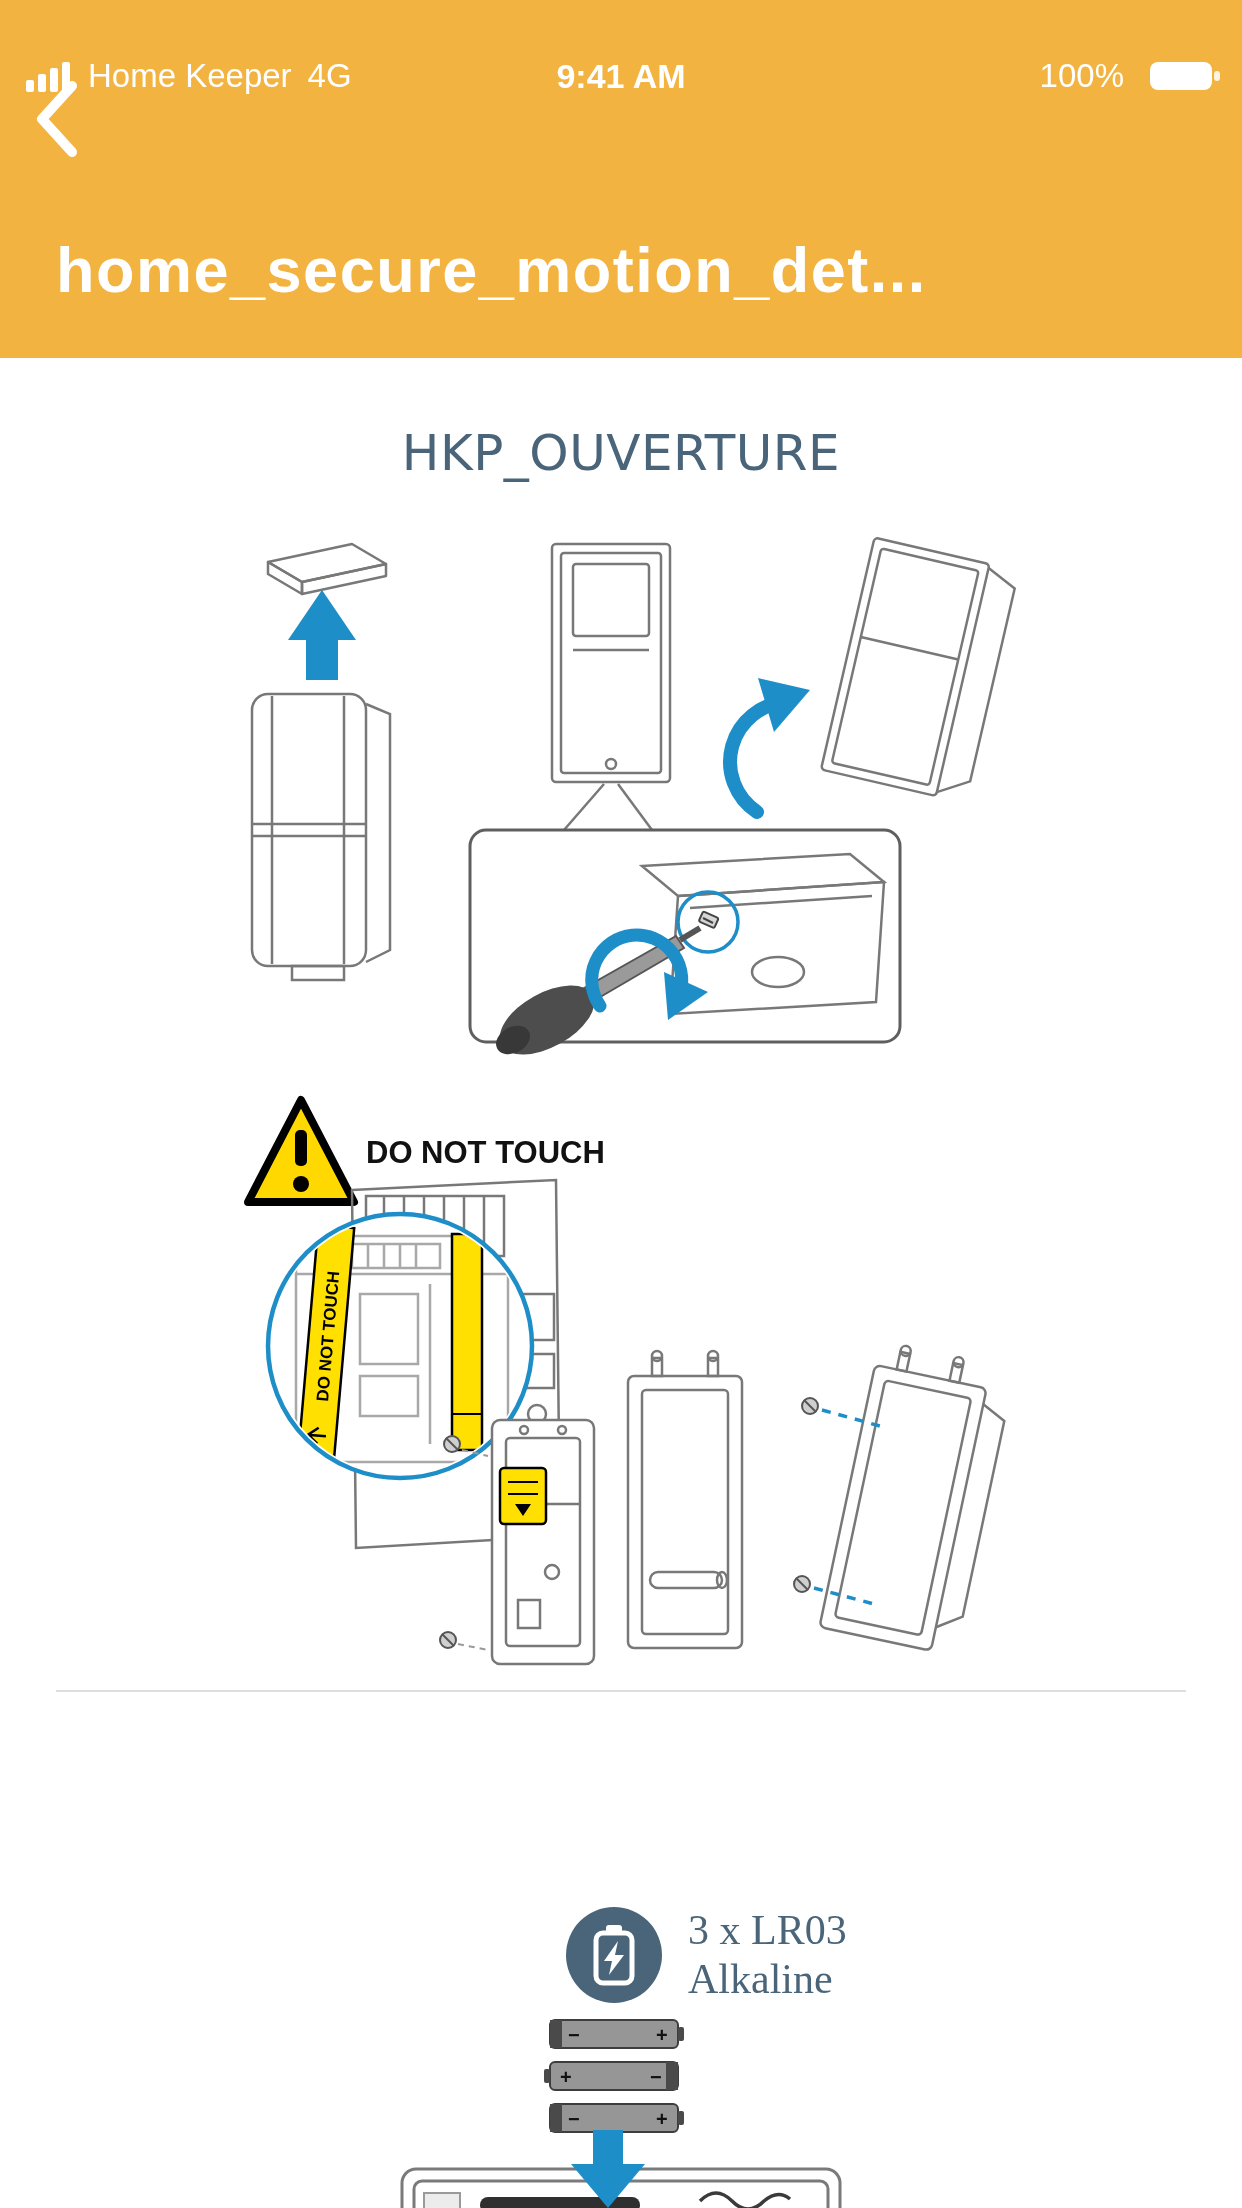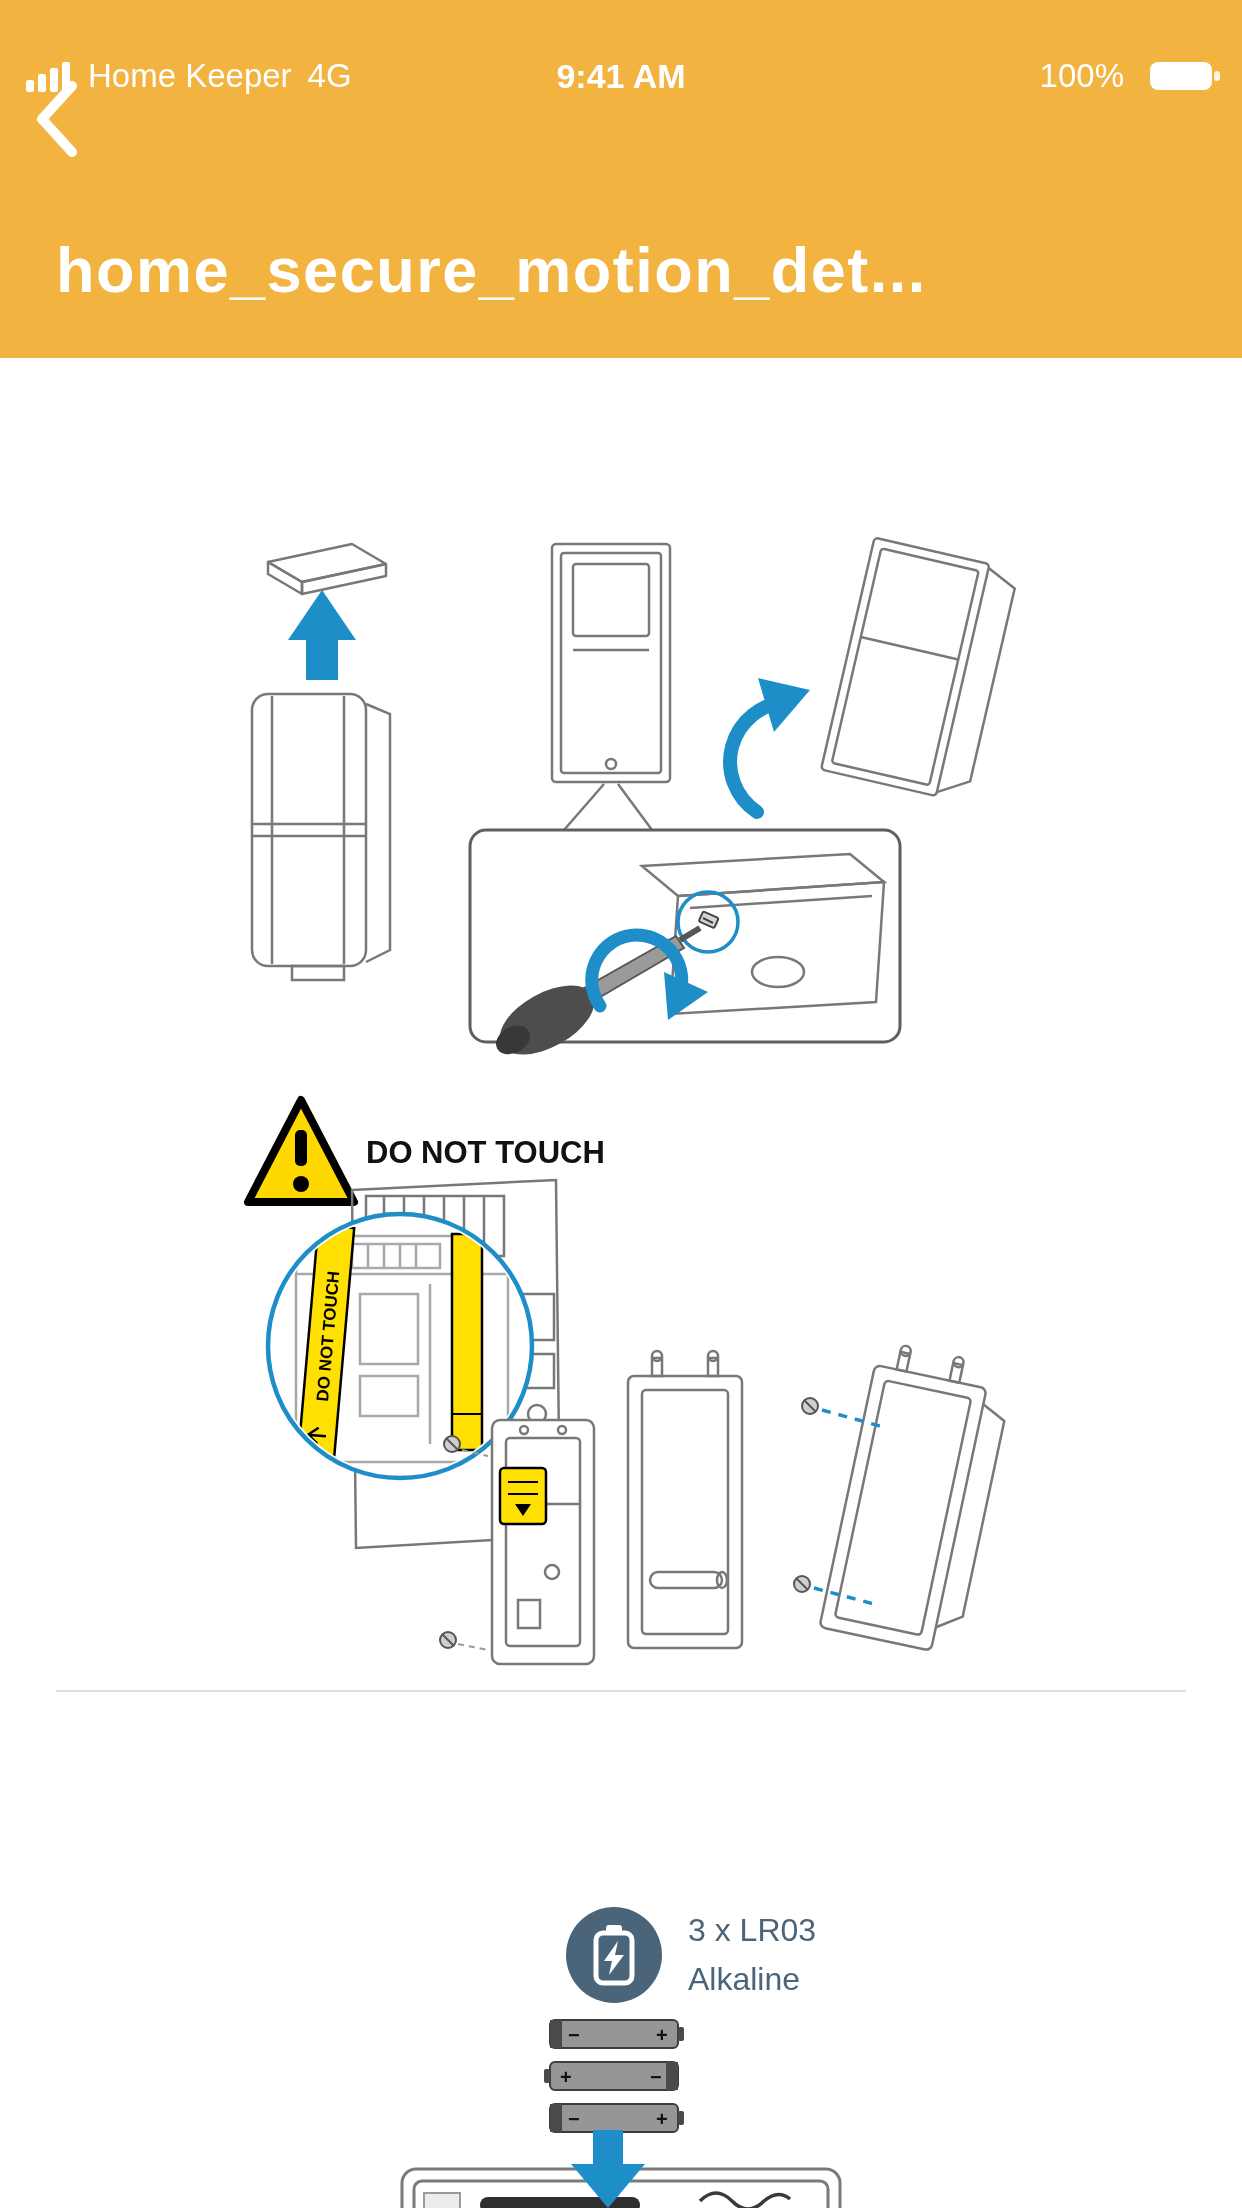"HKP_OUVERTURE" h2.section-title { html: none -> <h2>HKP_OUVERTURE</h2> }
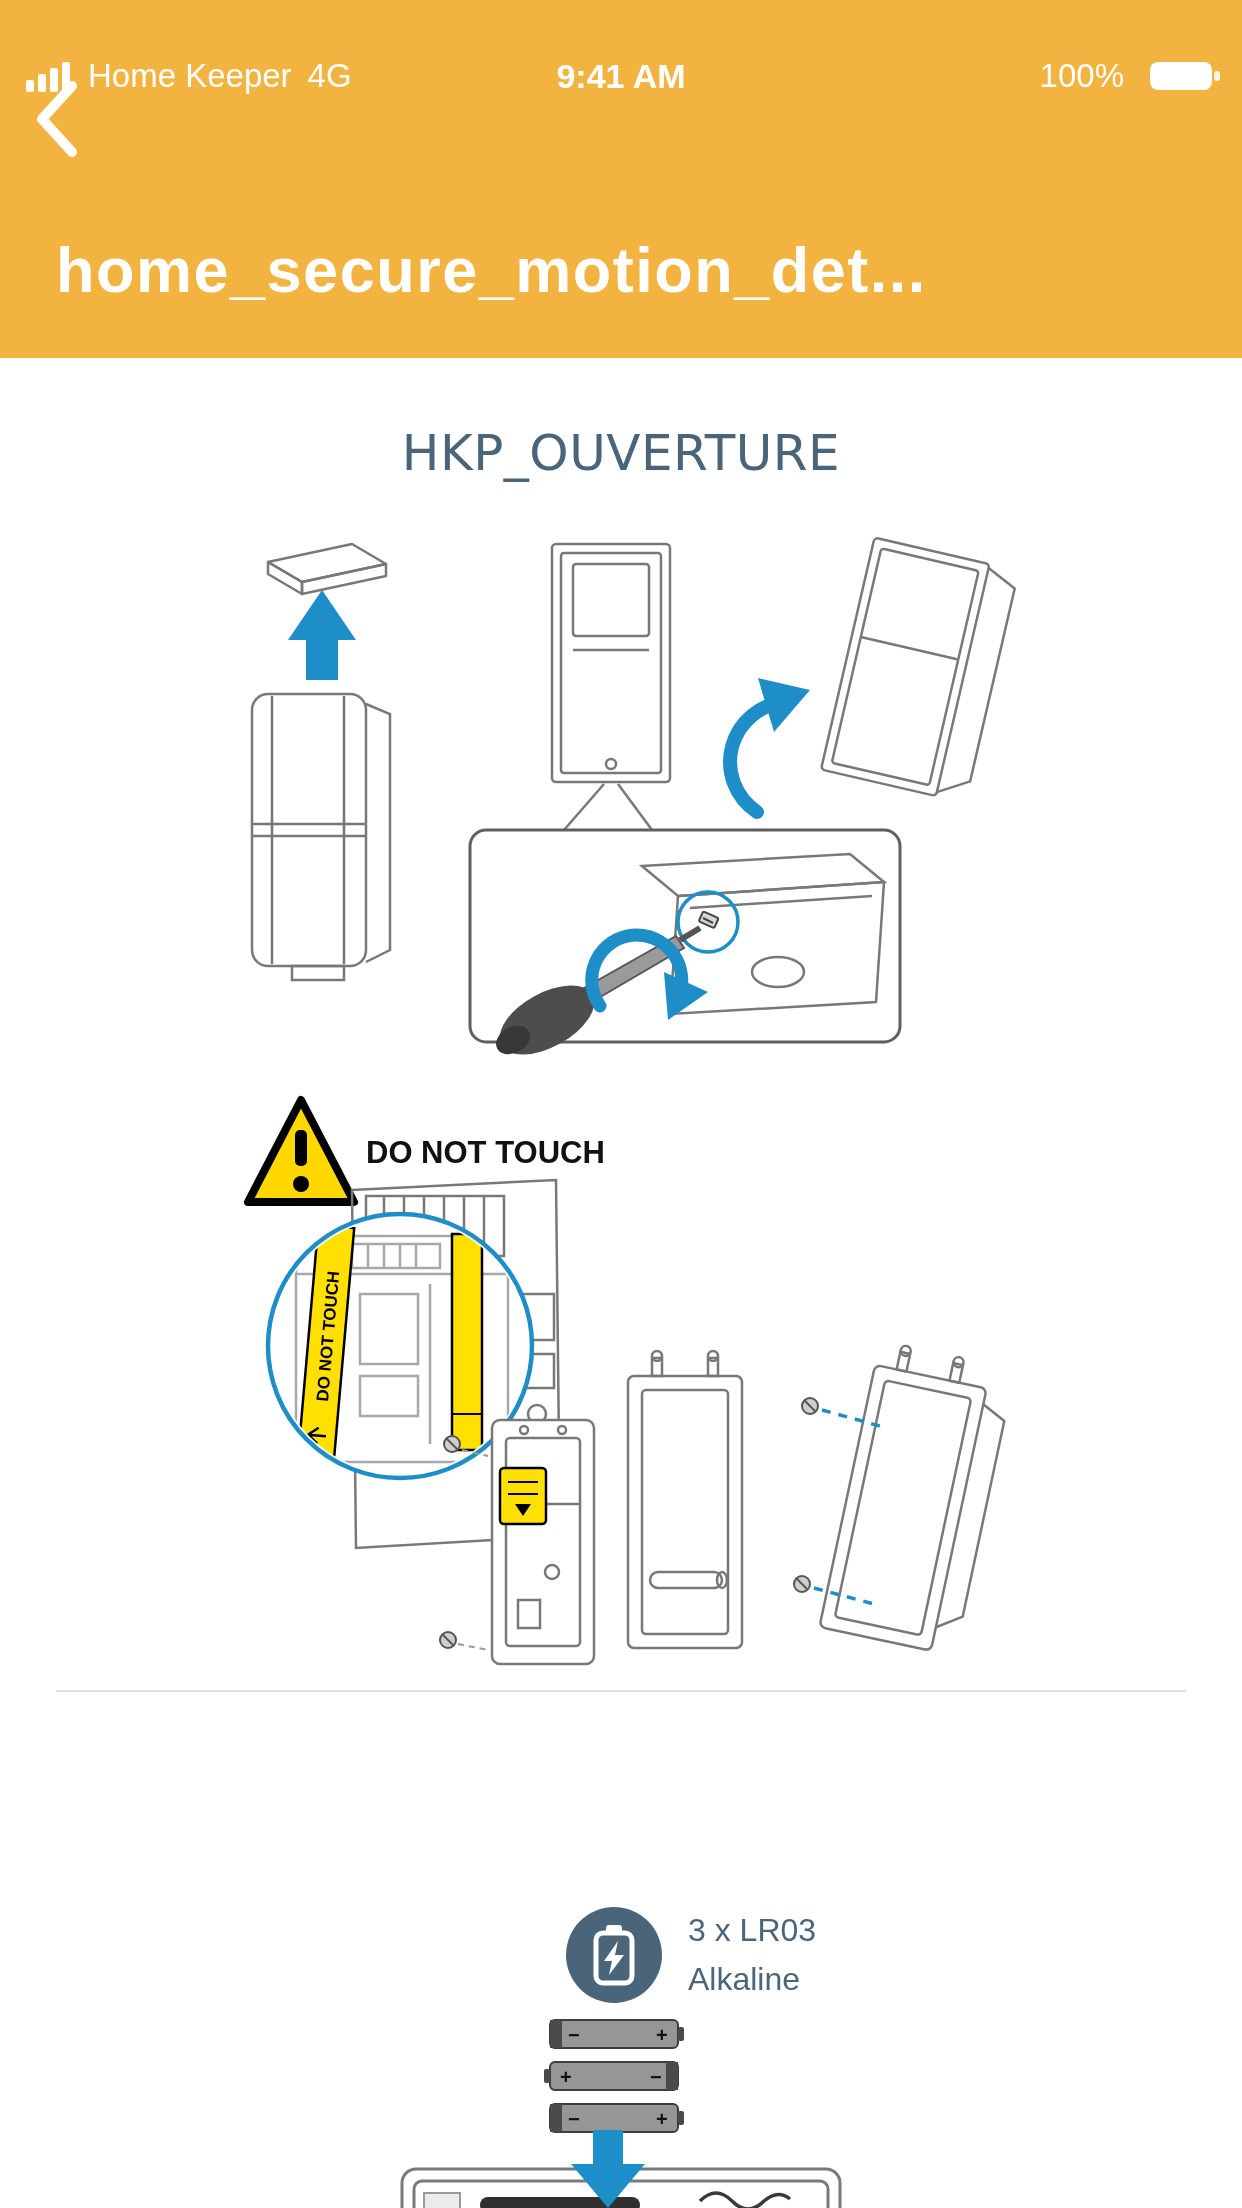"3 x LR03" .battery-spec-text { font-family: Liberation Sans, sans-serif -> Liberation Serif, serif; font-size: 32px -> 42px }
